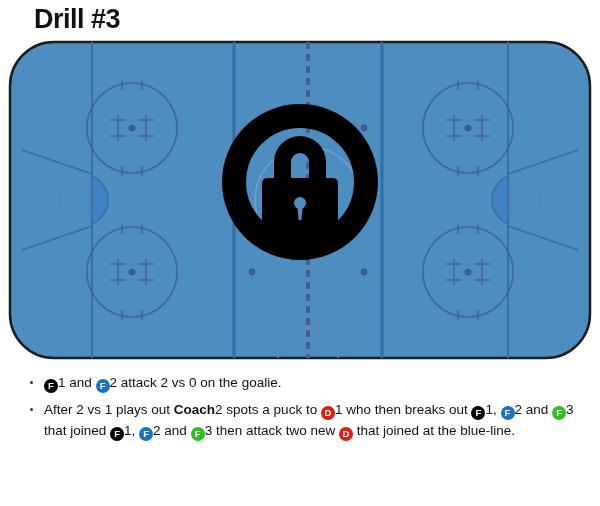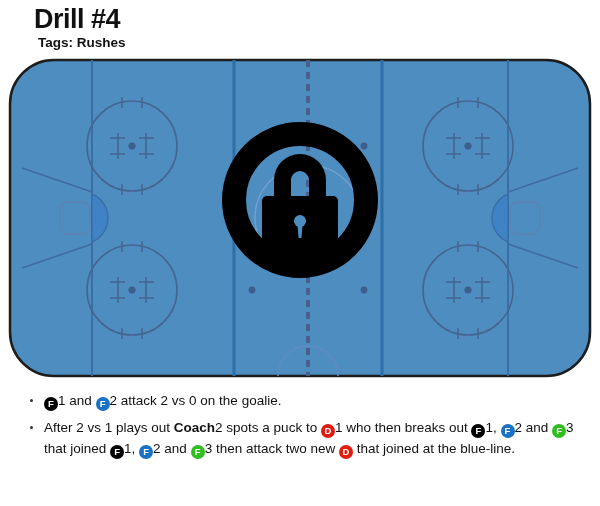"Drill #4" div.drill-title { text: 4 -> 3 }
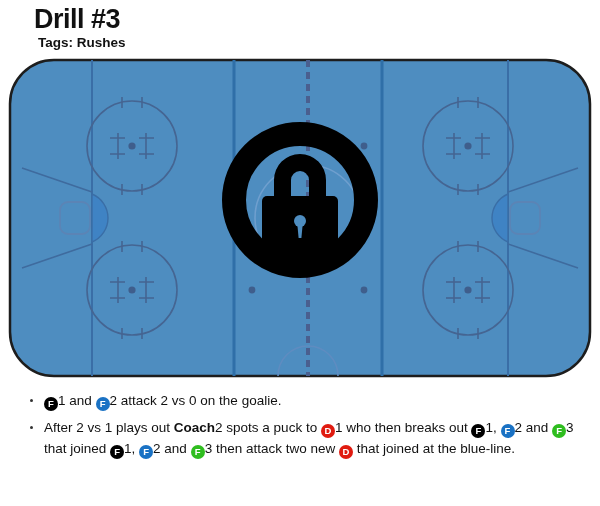"Tags: Rushes" div.drill-tags { html: <div>Tags: Rushes</div> -> none }
